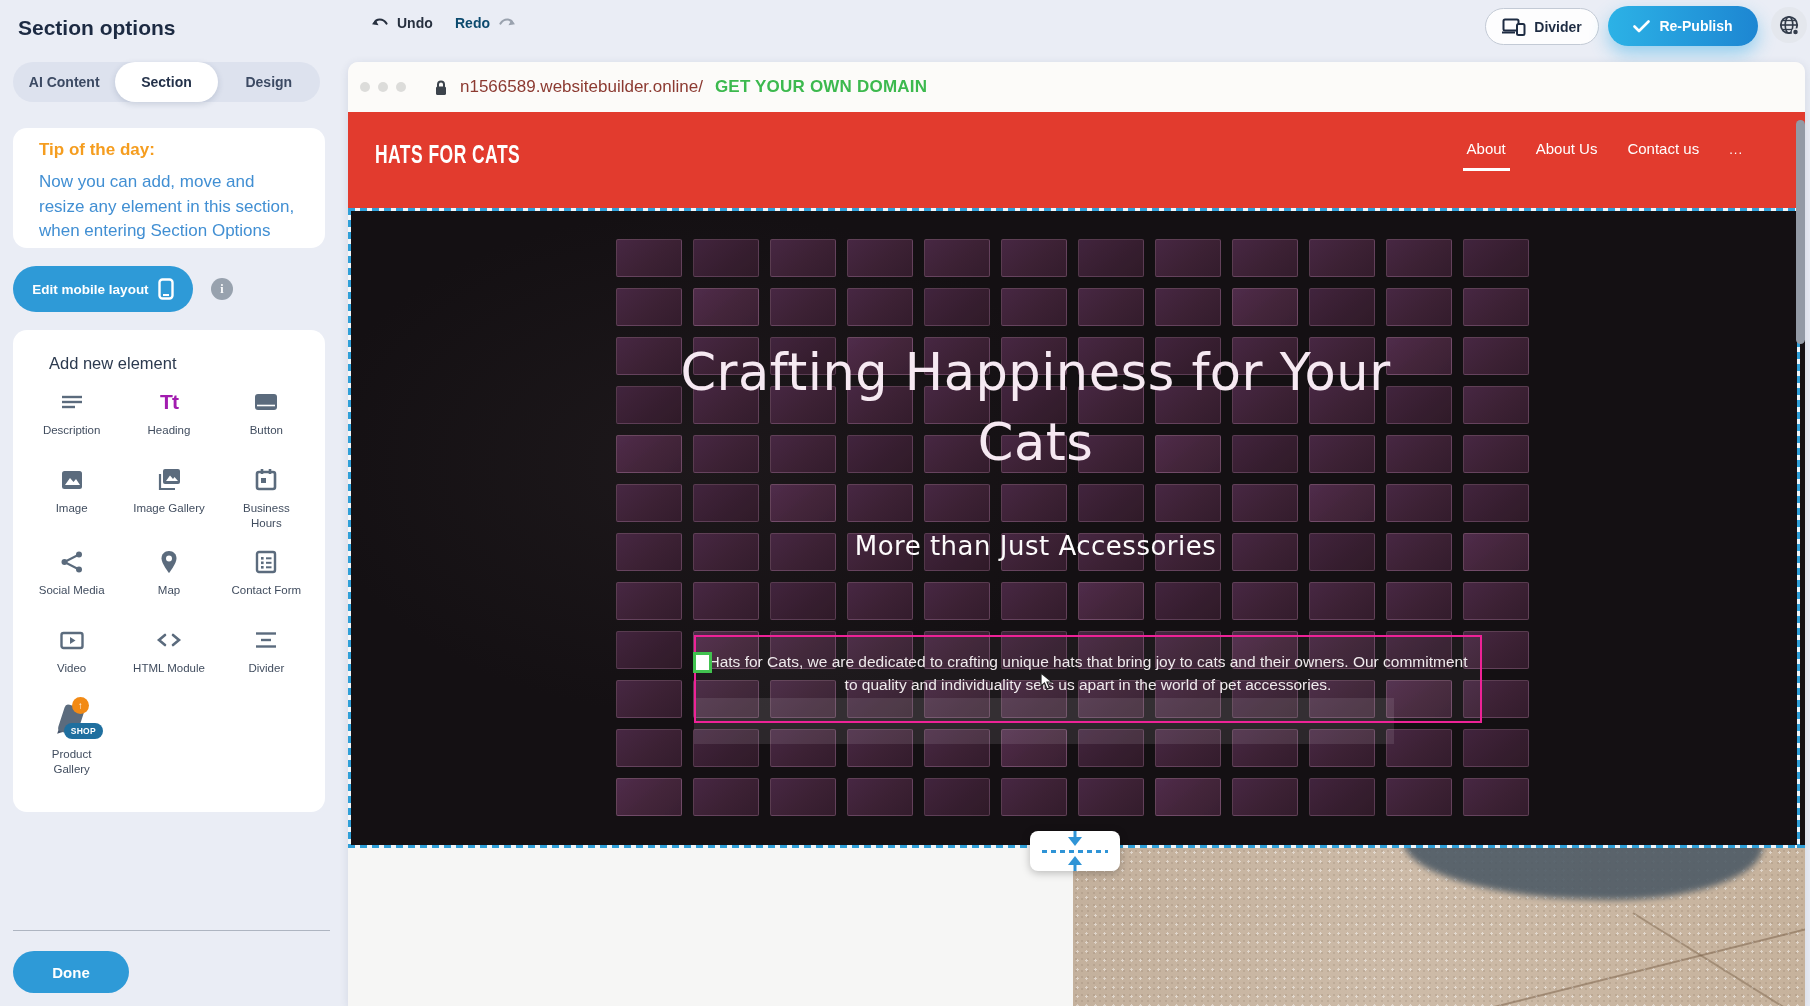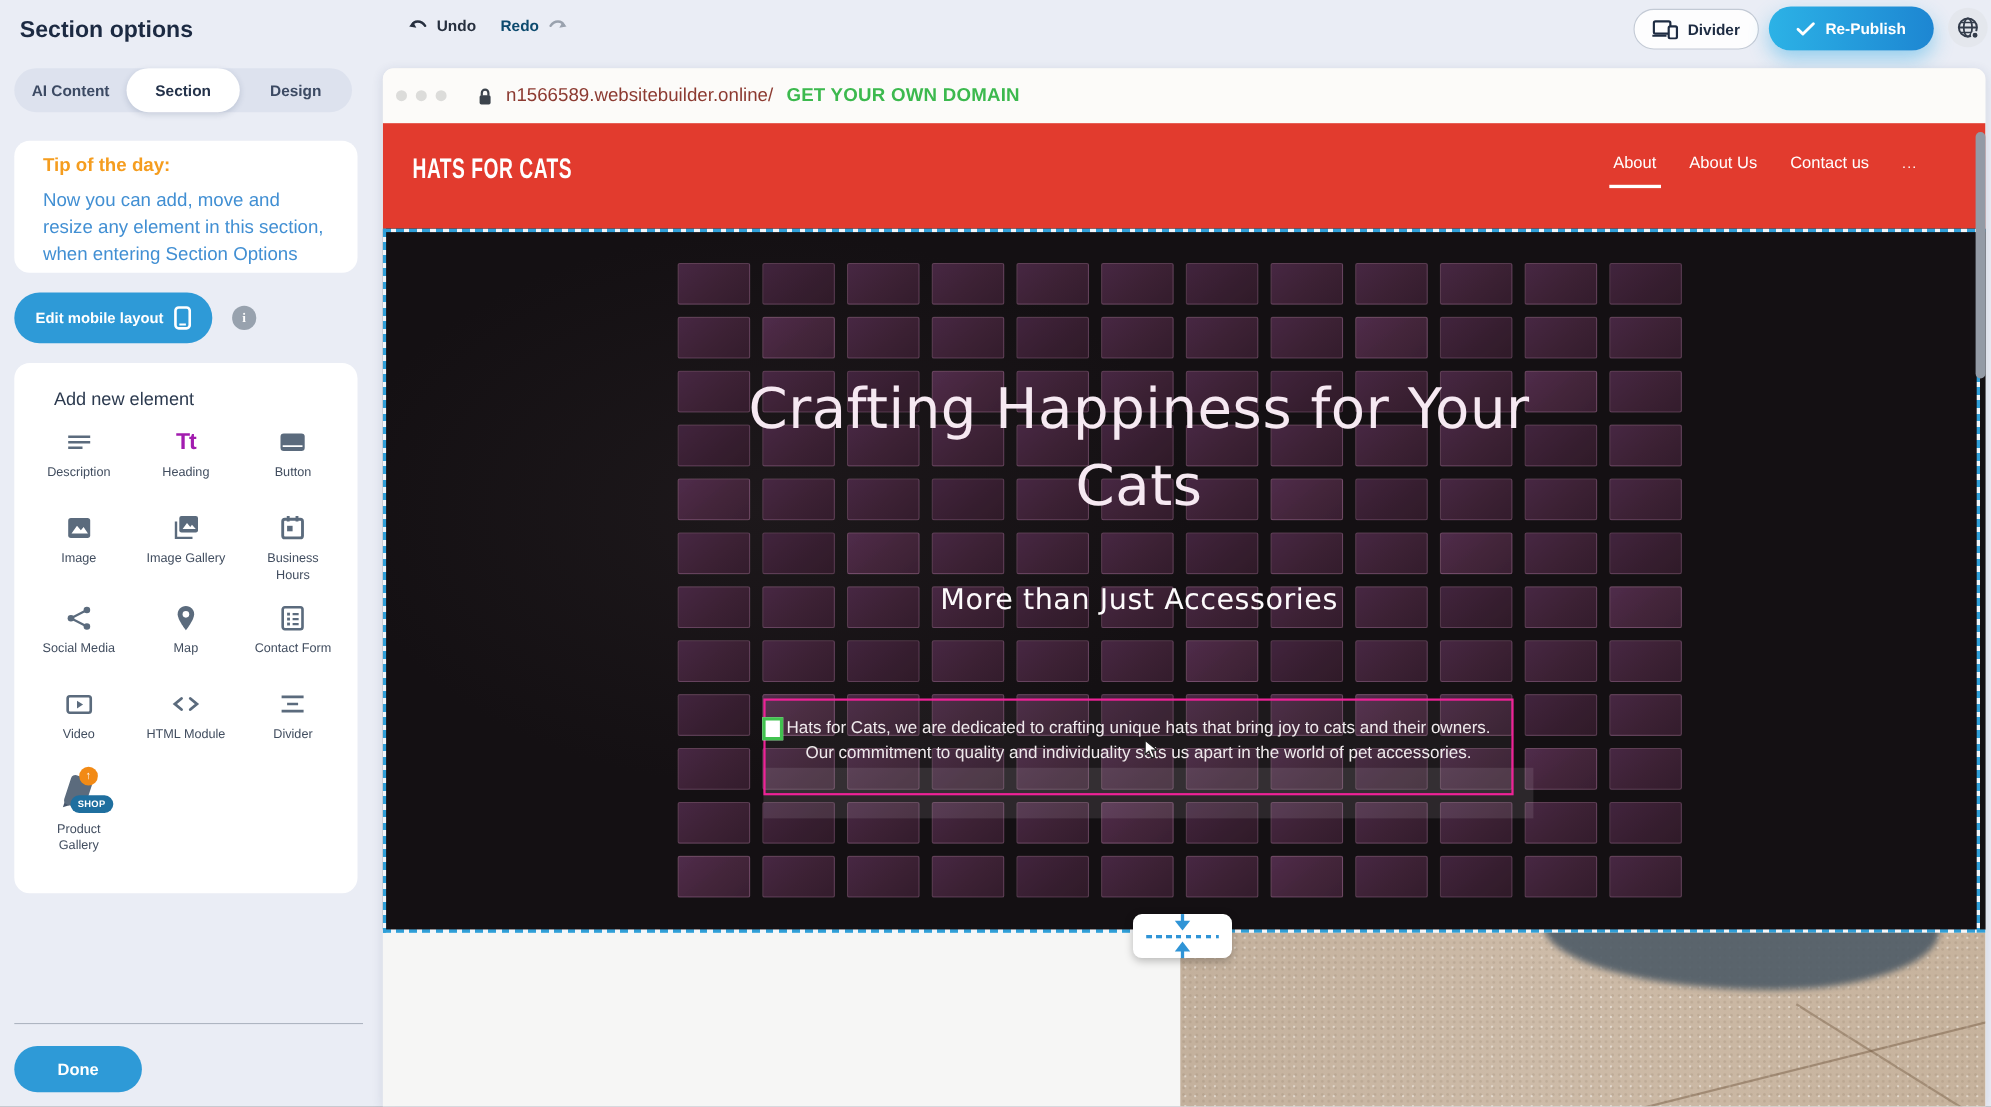"Hats for Cats, we are" .text-el { width: 682px -> 788px }
